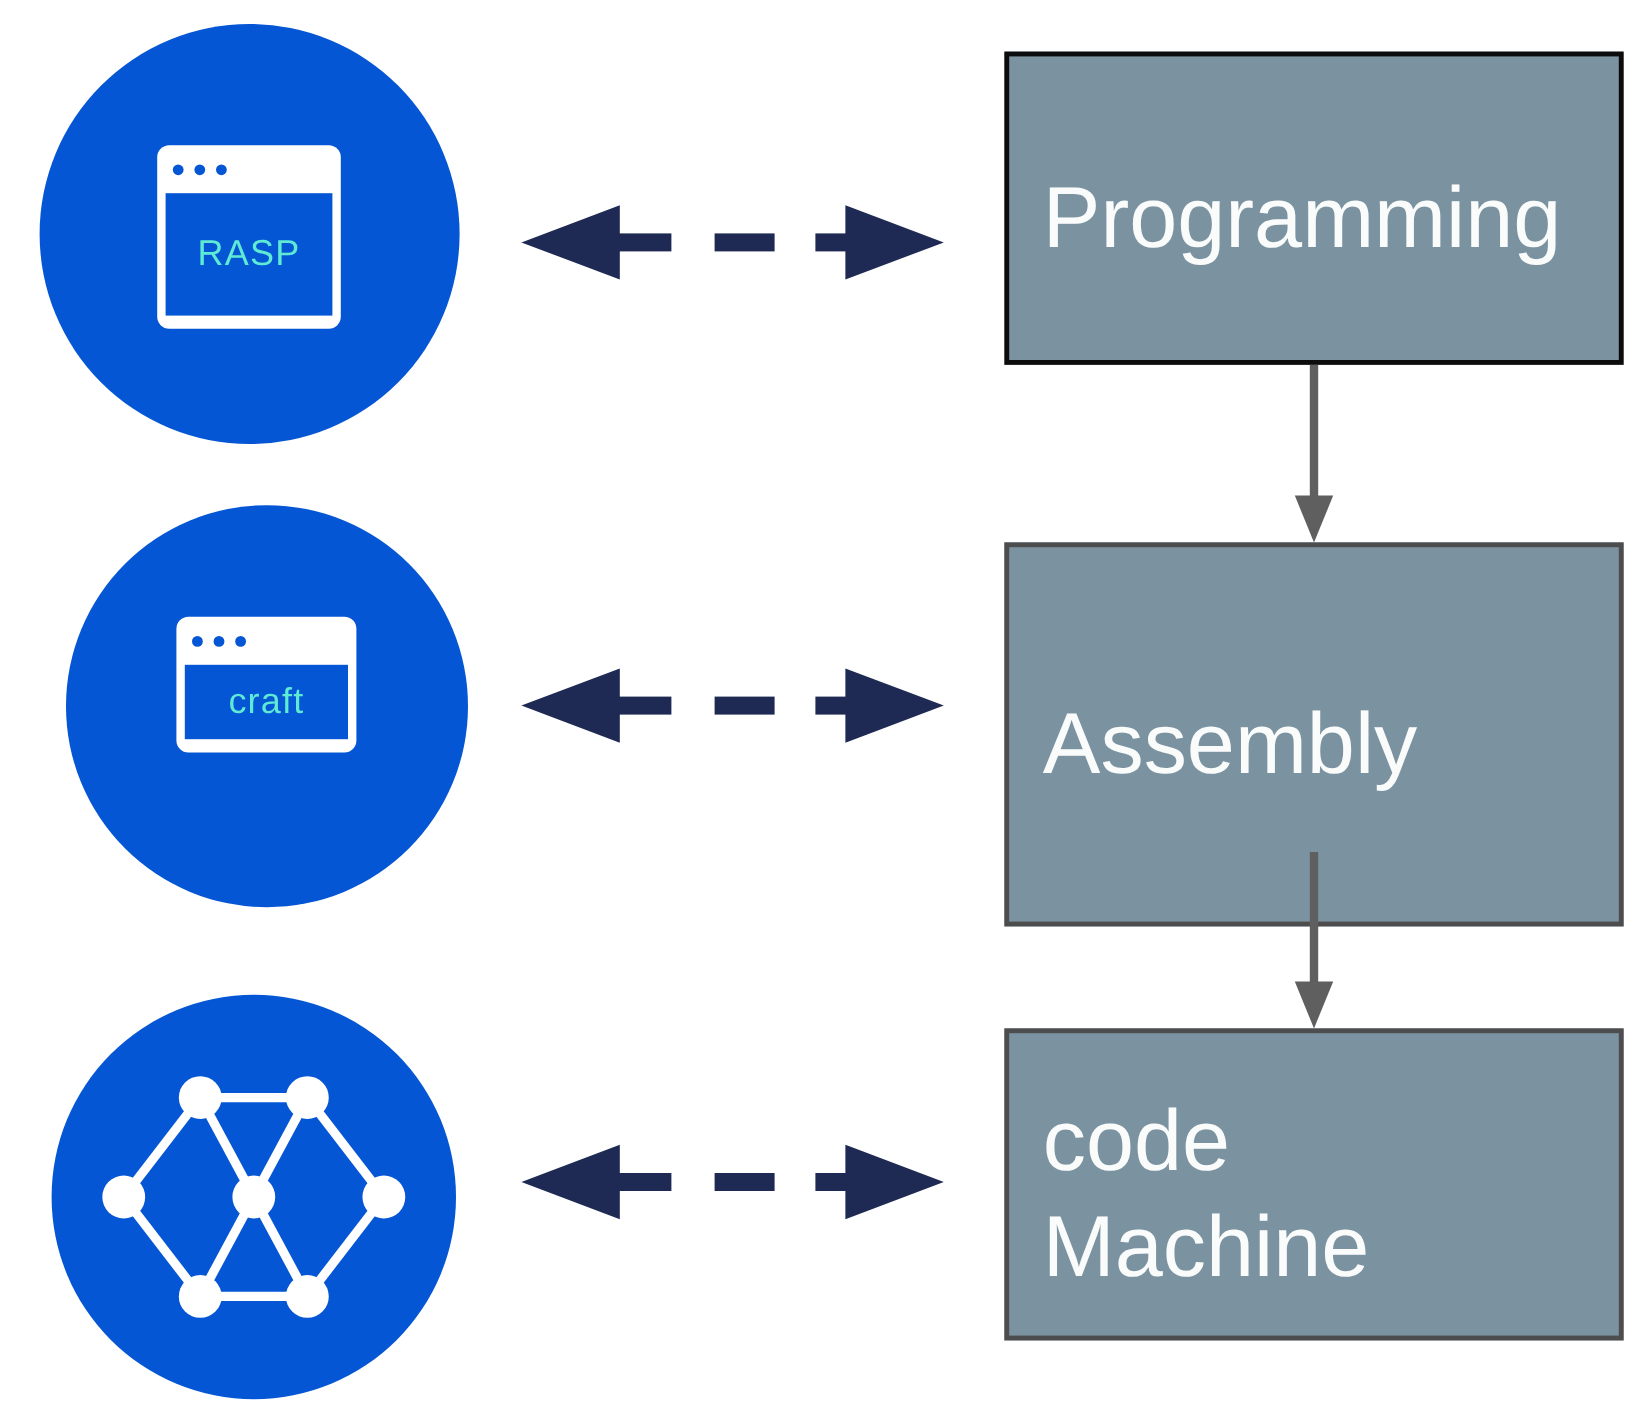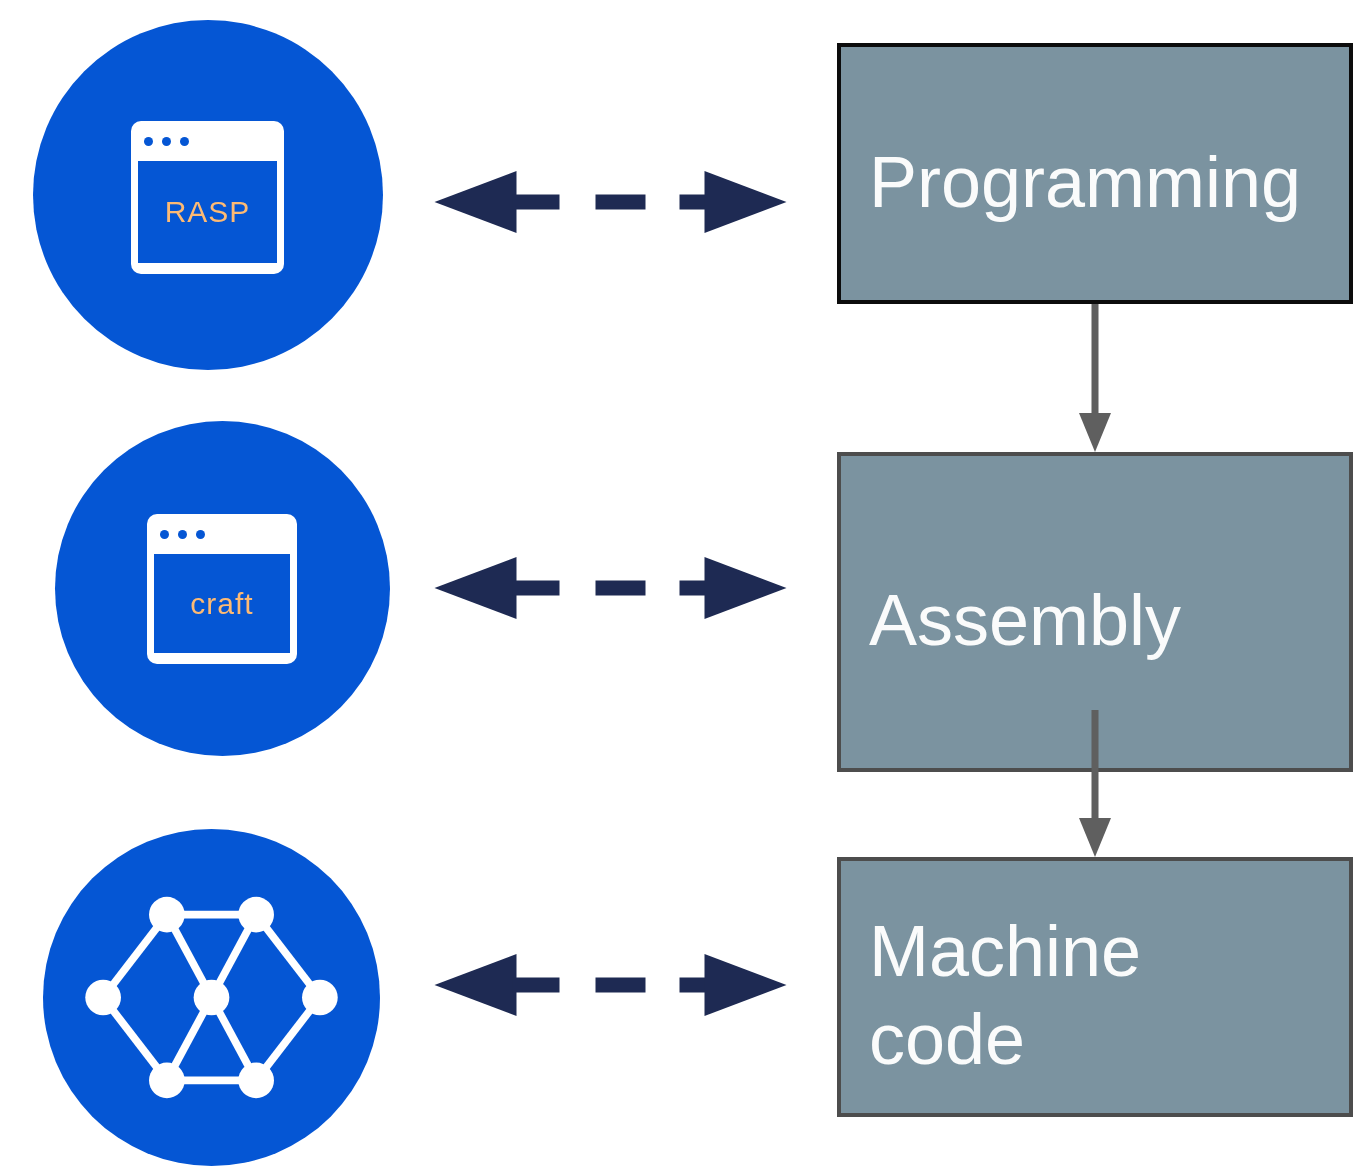"RASP" .browser-content { color: #fdba74 -> #5eead4 }
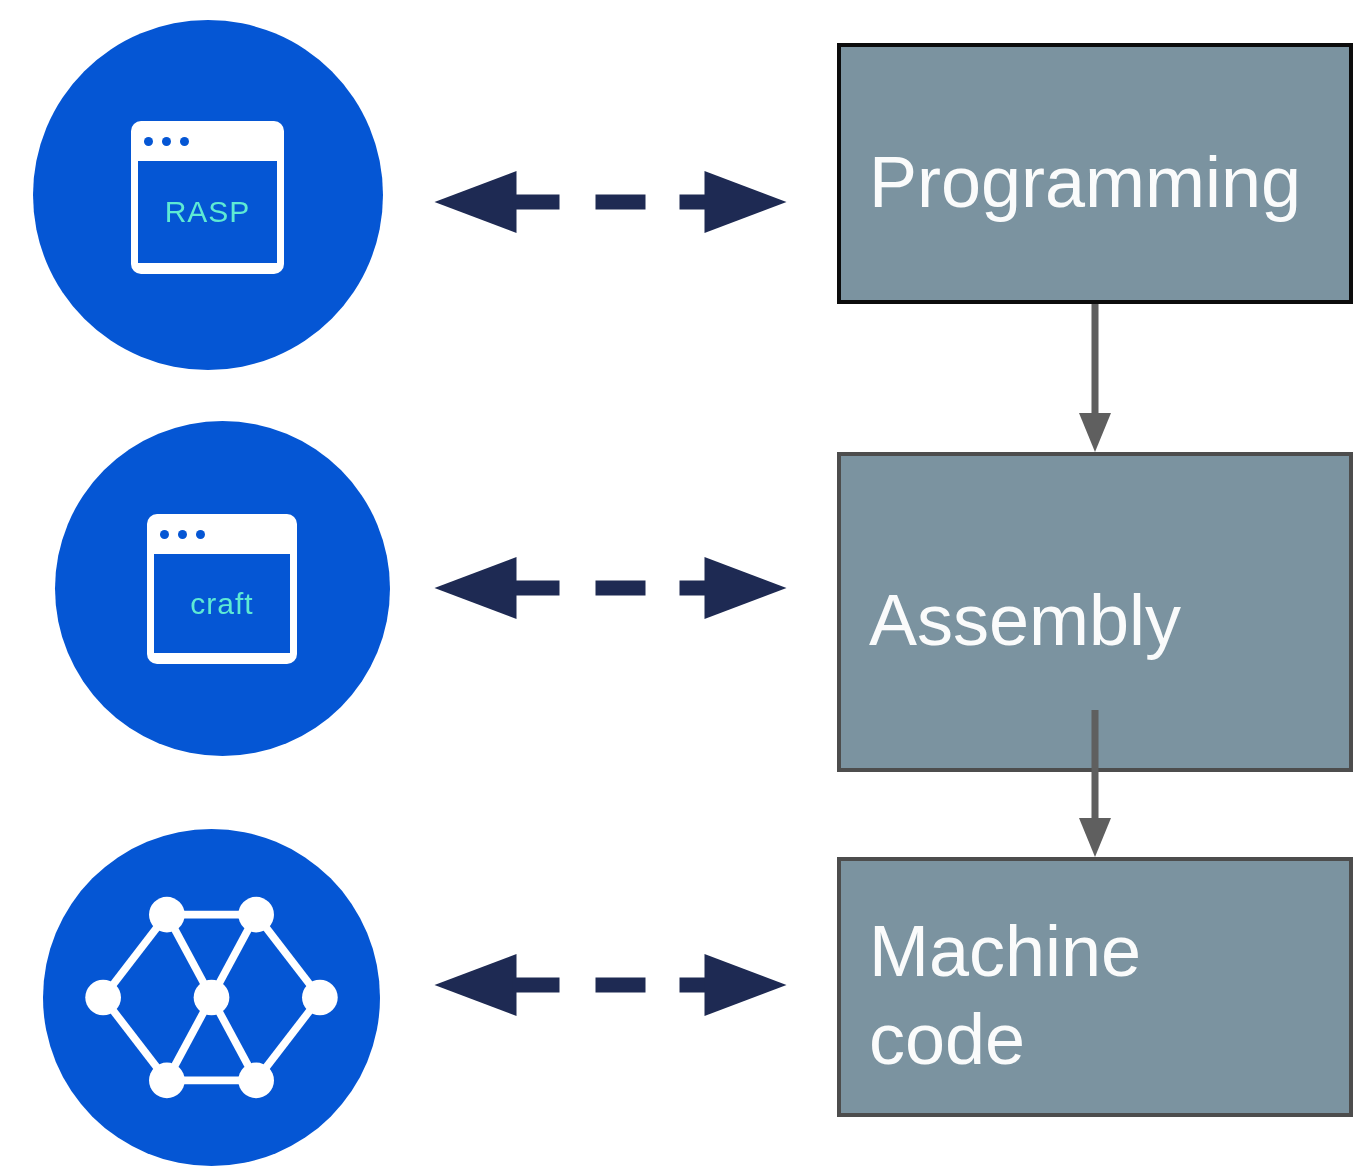"craft" .c2 .browser { height: 150px -> 113px }
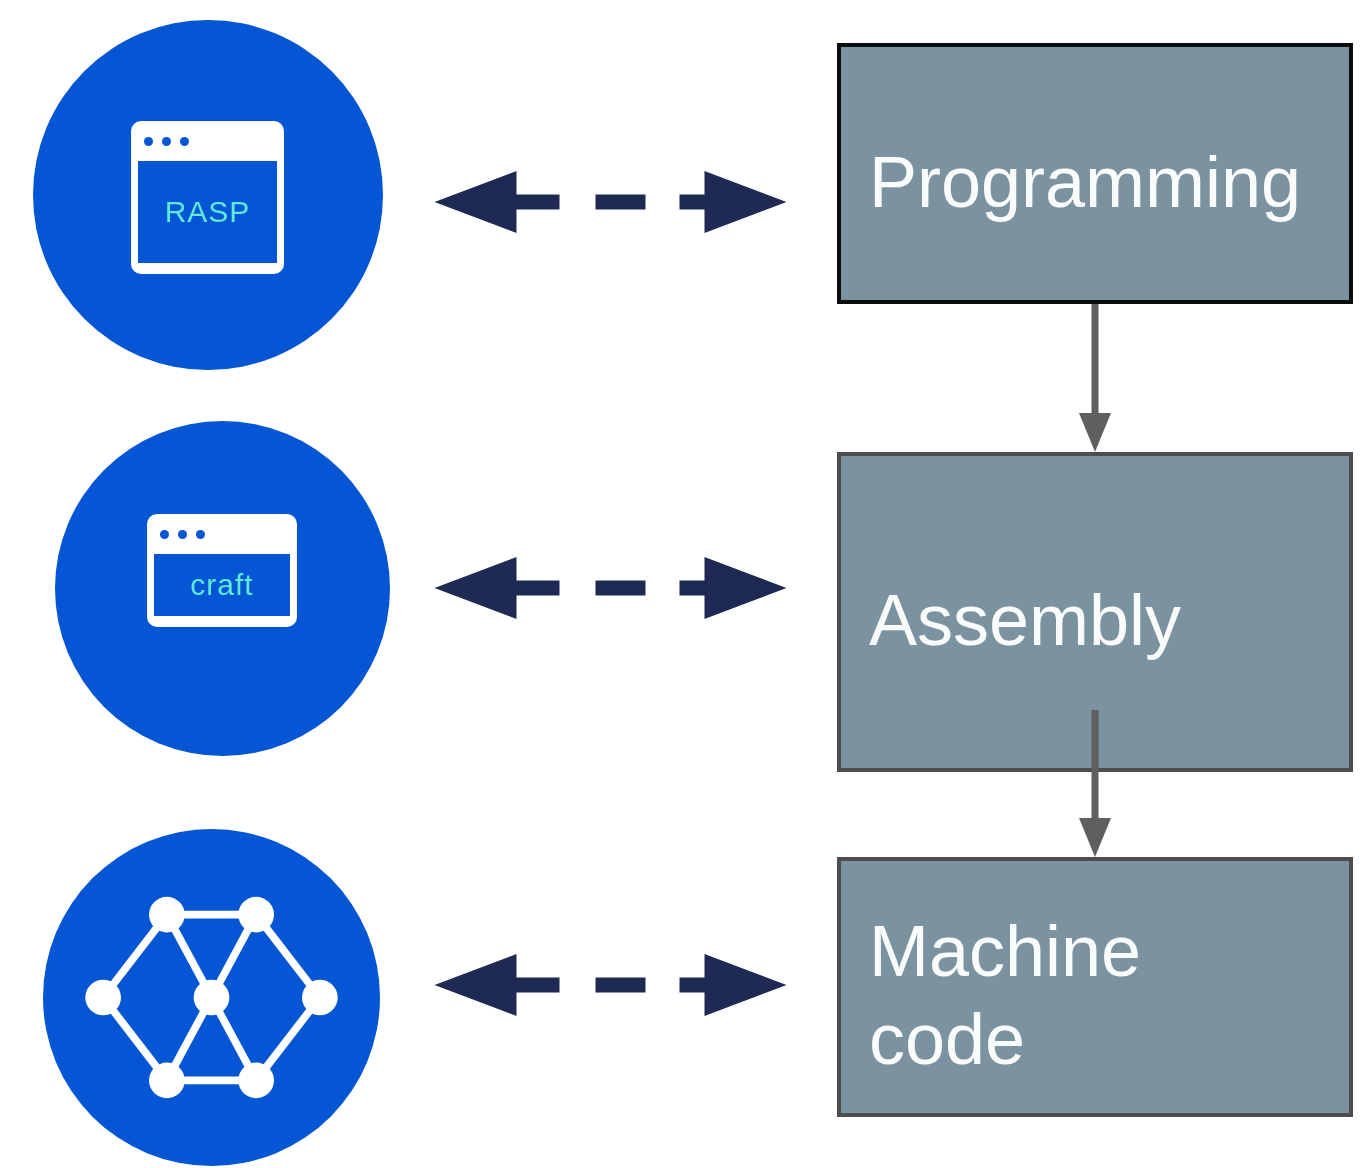"Machine" span.level-line { order: before "code" -> after "code" }
